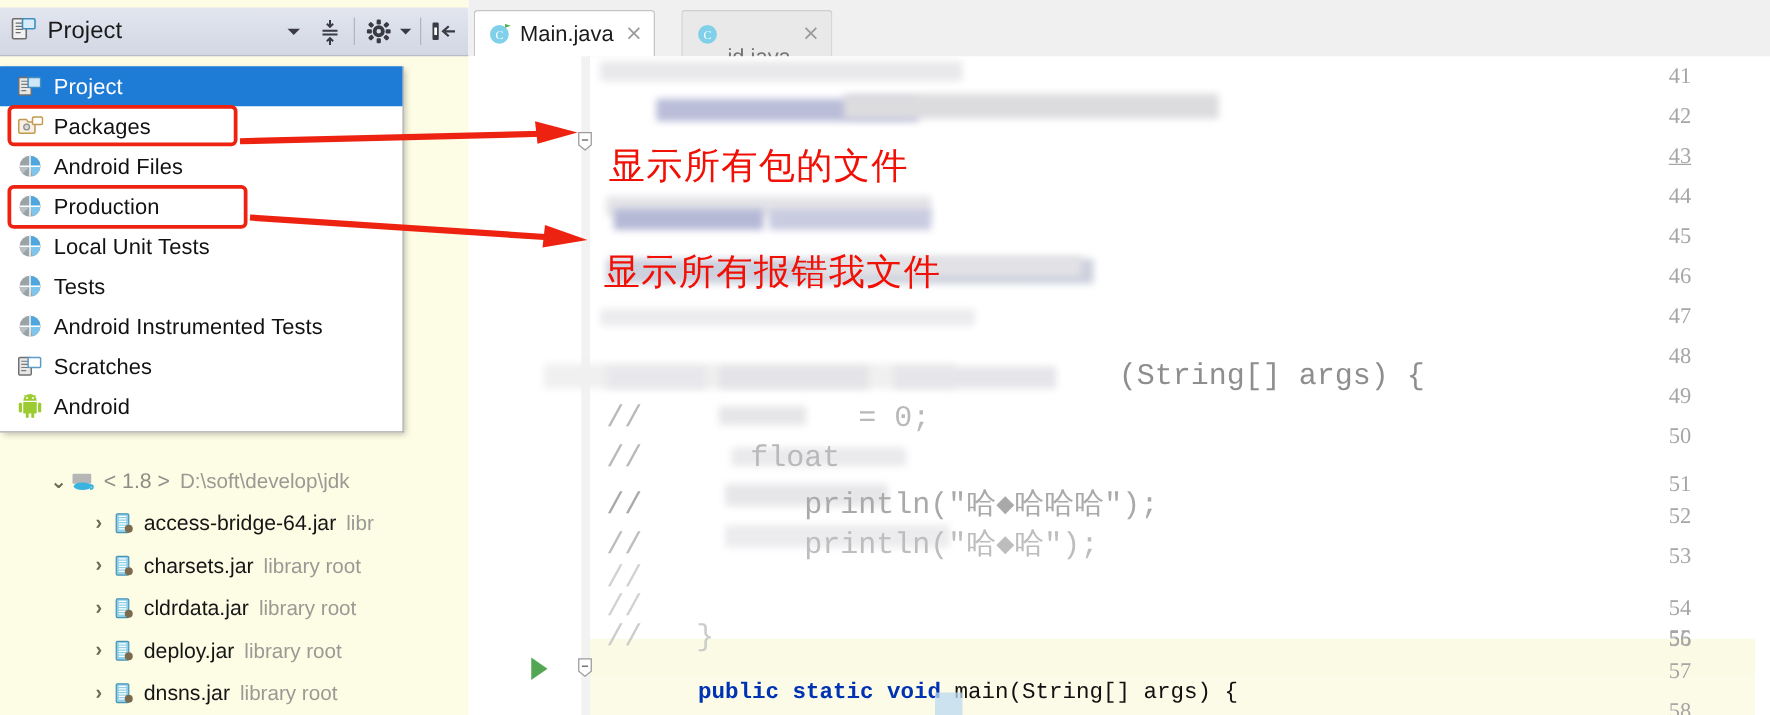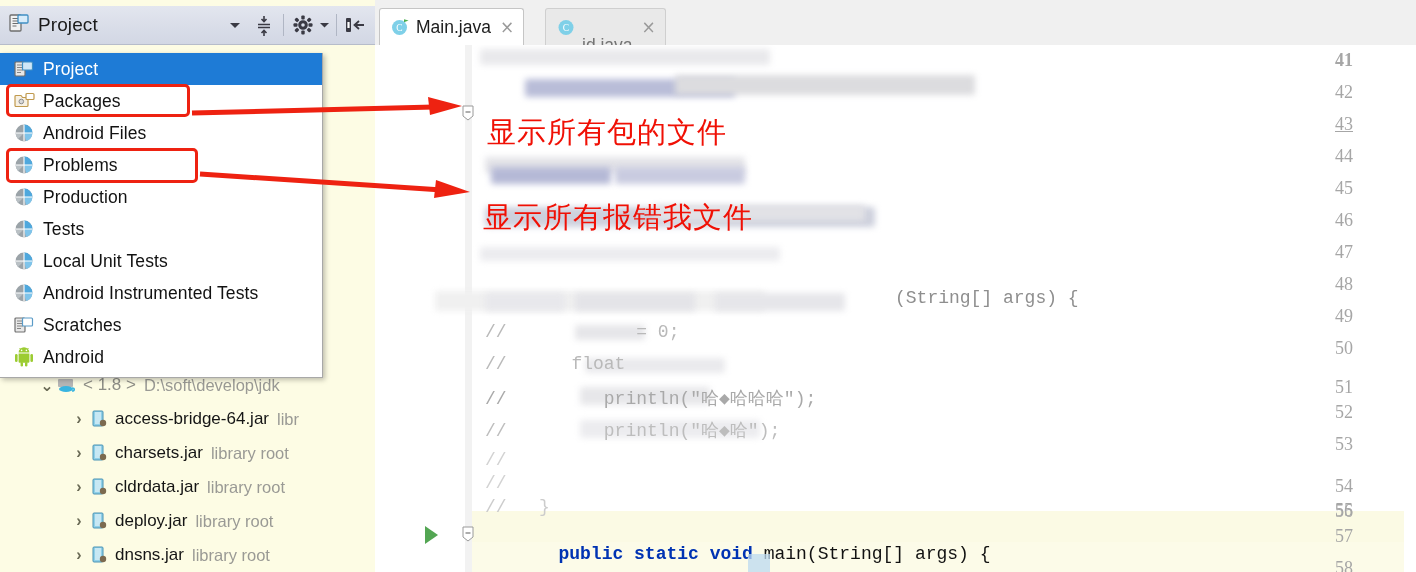"41" div.ln { font-weight: bold -> none }
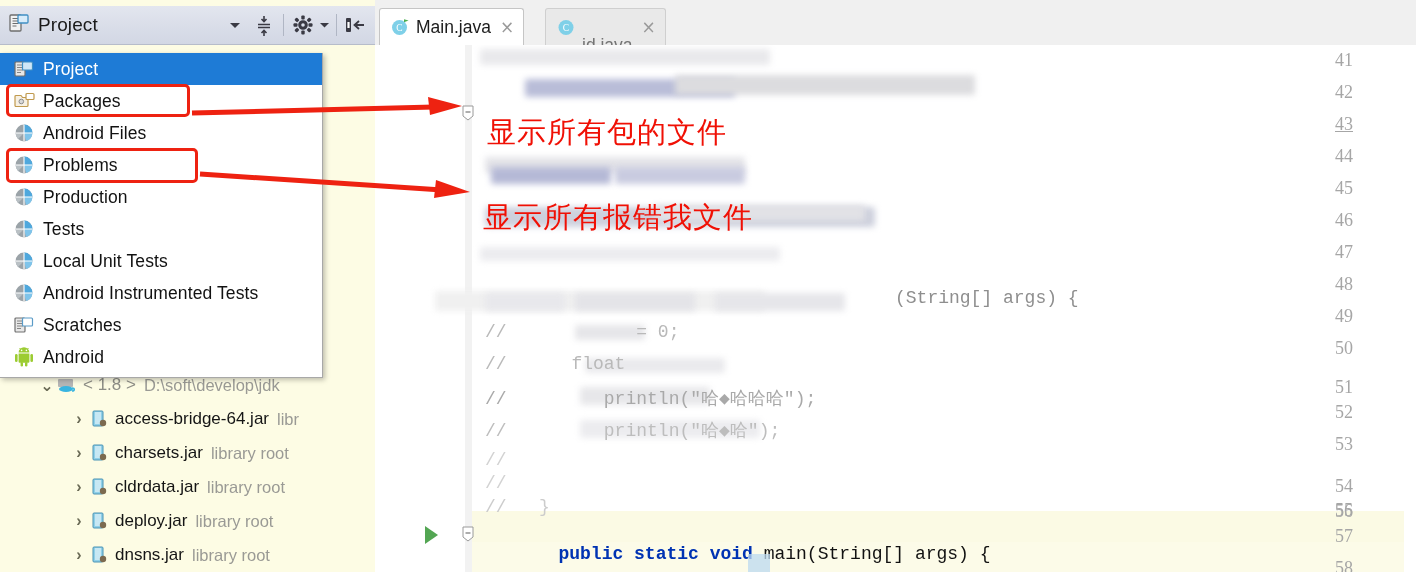"Problems" div.dd-item { html: <div> <span> <svg> <circle></circle> <path></path> <path></path> <path></path> <path></path> </svg> </span> <span>Problems</span> </div> -> none }
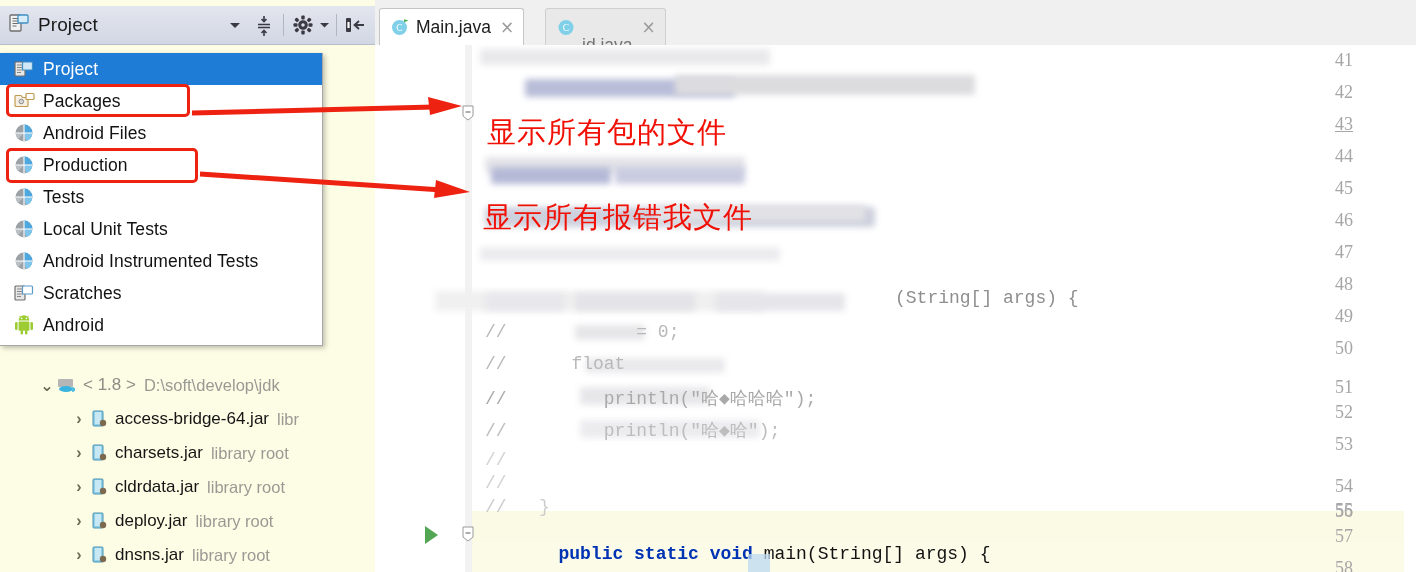"Tests" div.dd-item { order: before "Local Unit Tests" -> after "Local Unit Tests" }
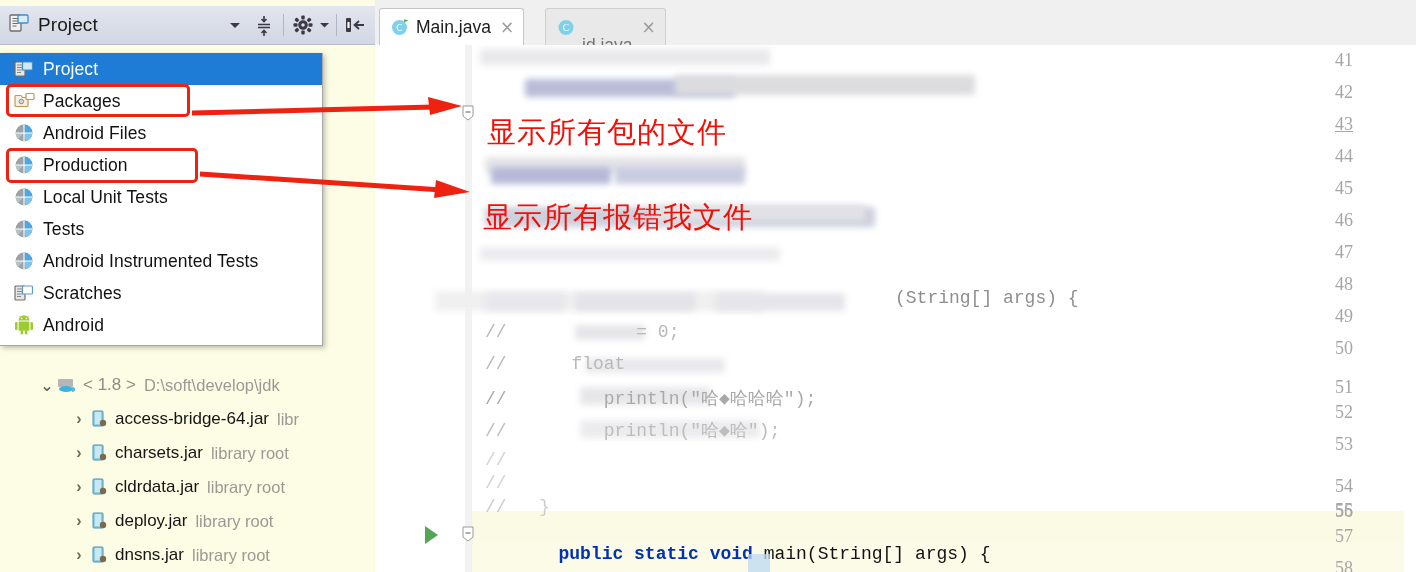"(String[] args) {" .ghost { font-size: 18px -> 24px }
